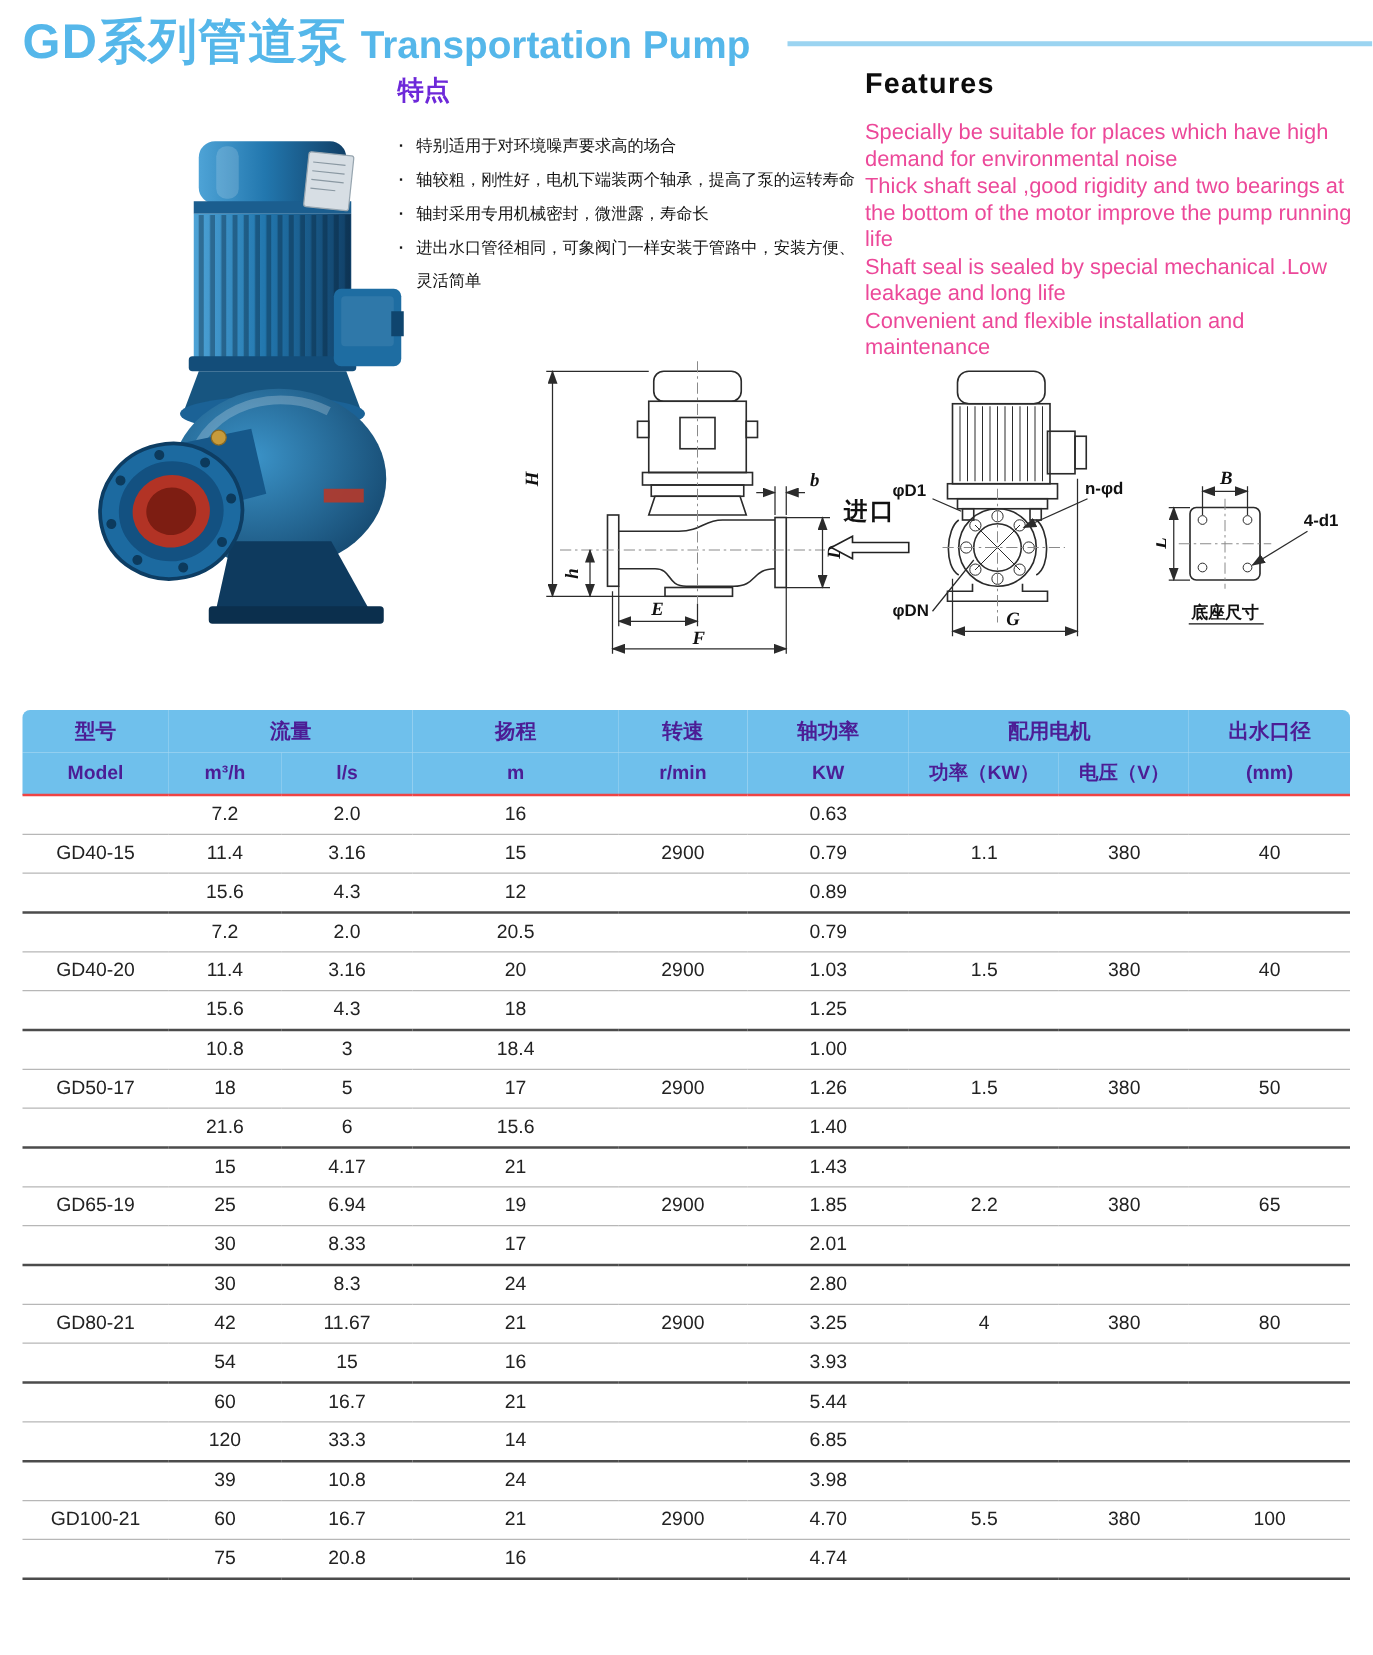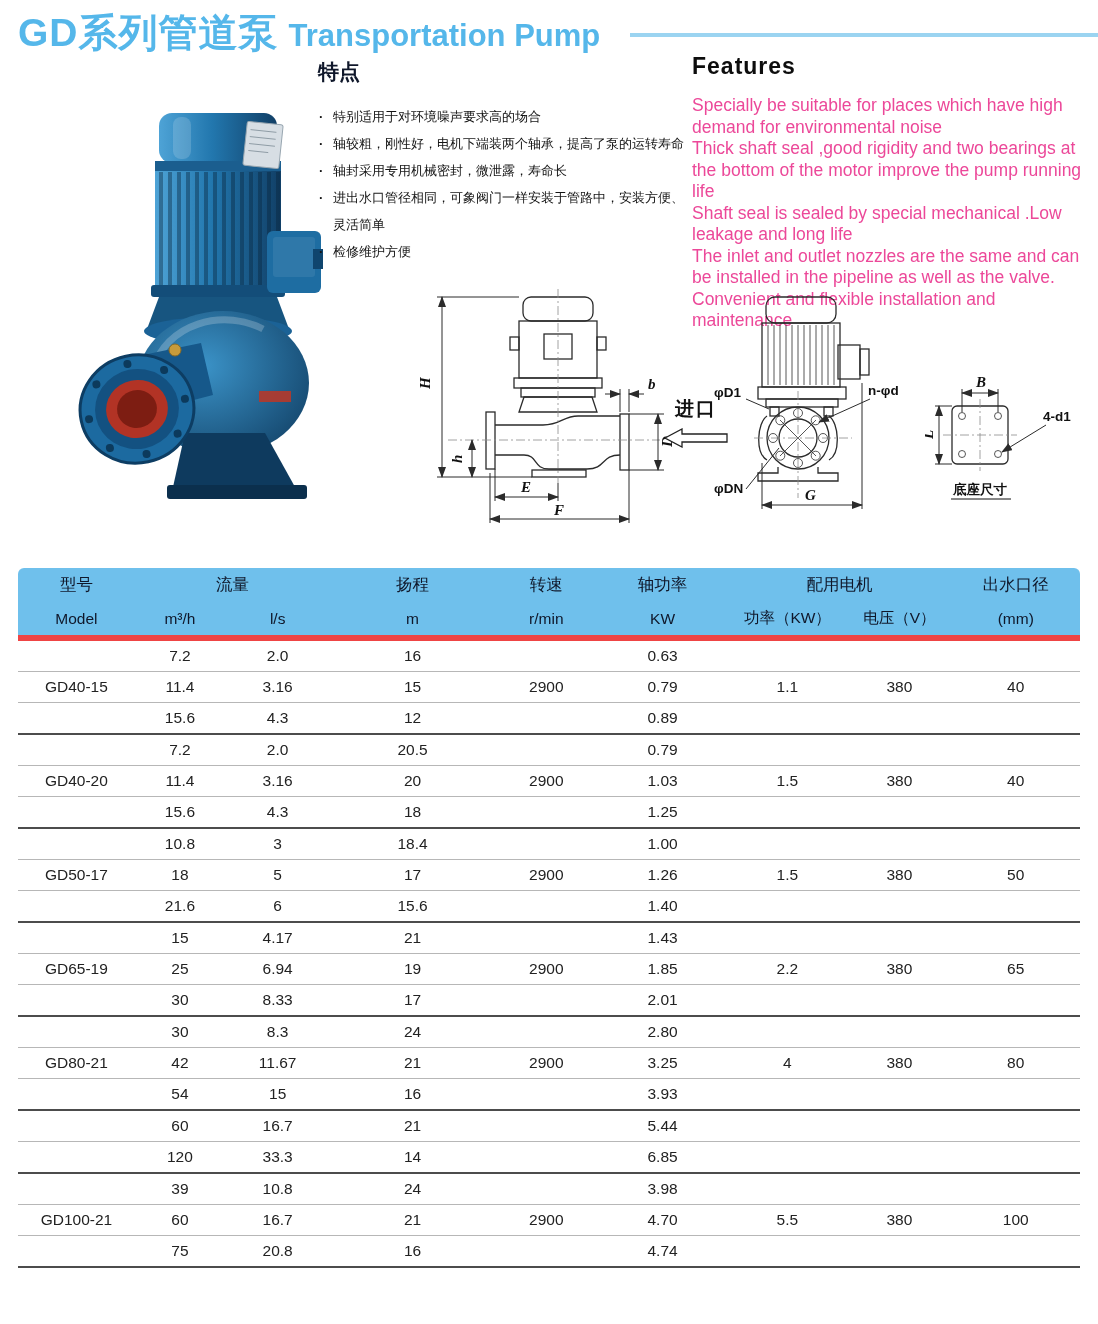"特点" .features-cn .hd { color: #0f172a -> #6d28d9 }
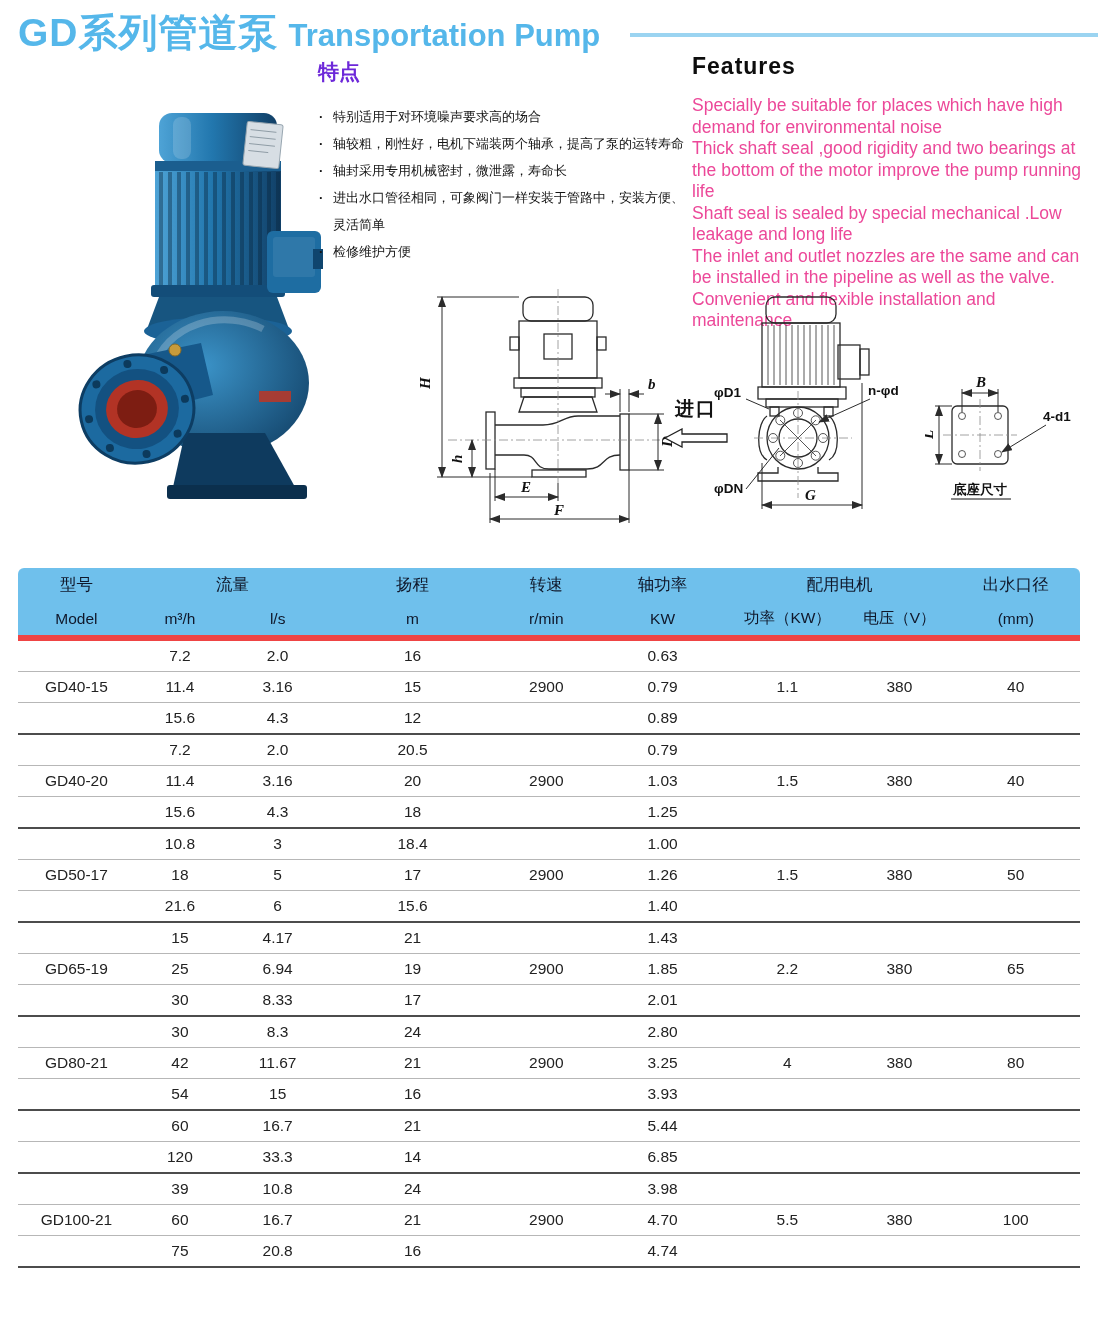"检修维护方便" div.item { html: <div>检修维护方便</div> -> none }
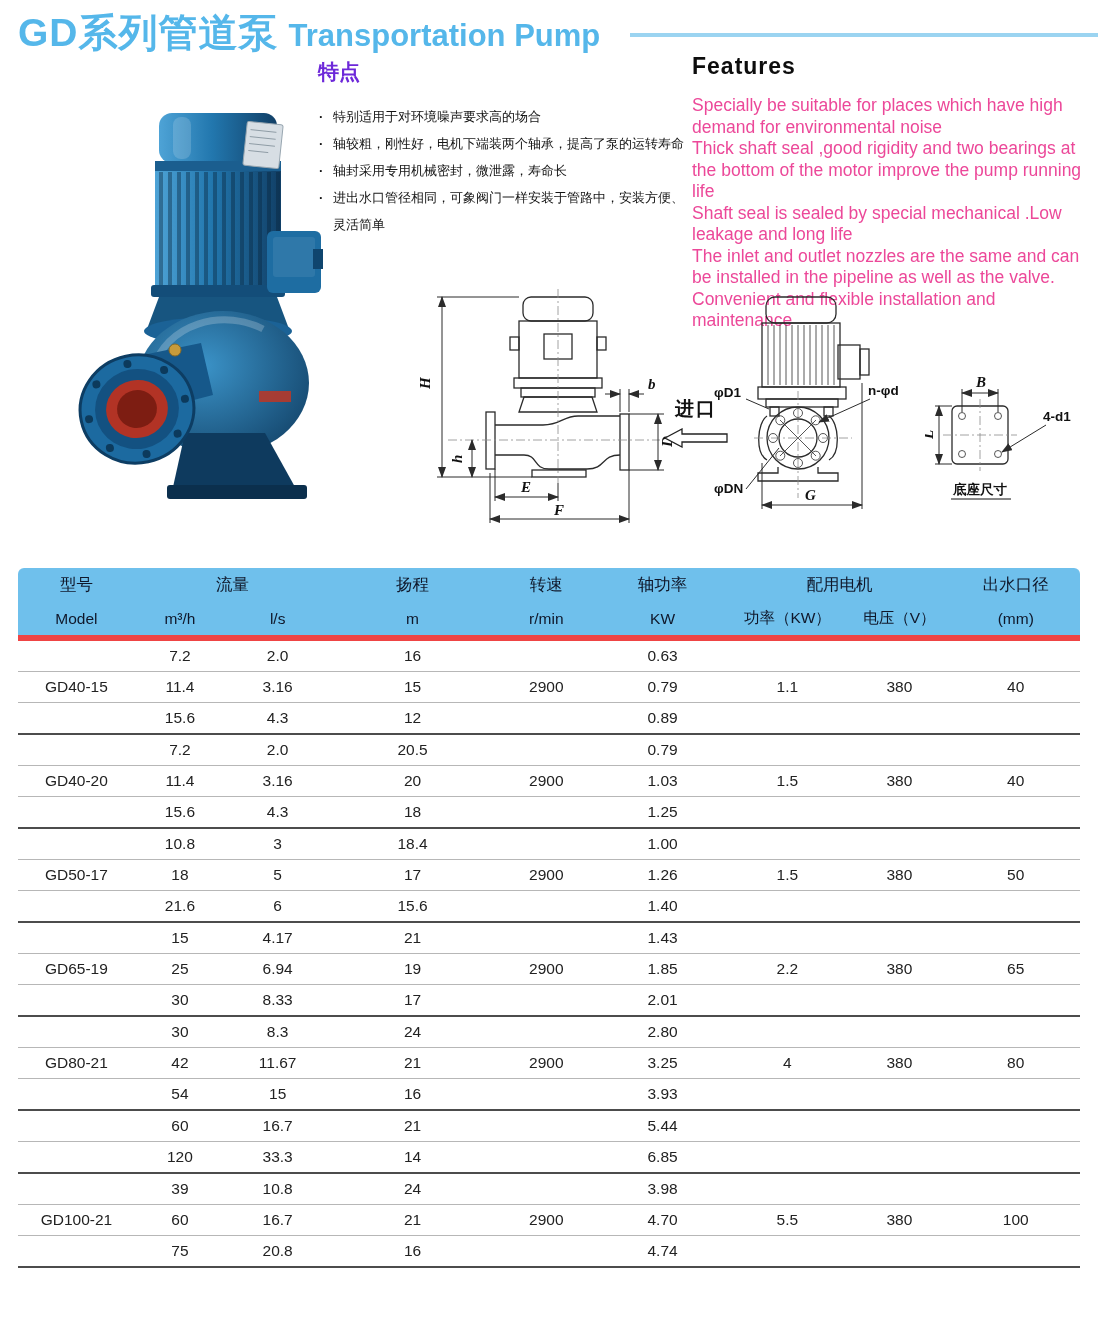"The inlet and outlet nozzles" div.line { html: <div>The inlet and outlet nozzles are the same and can be installed in the pipeline as well as the valve.</div> -> none }
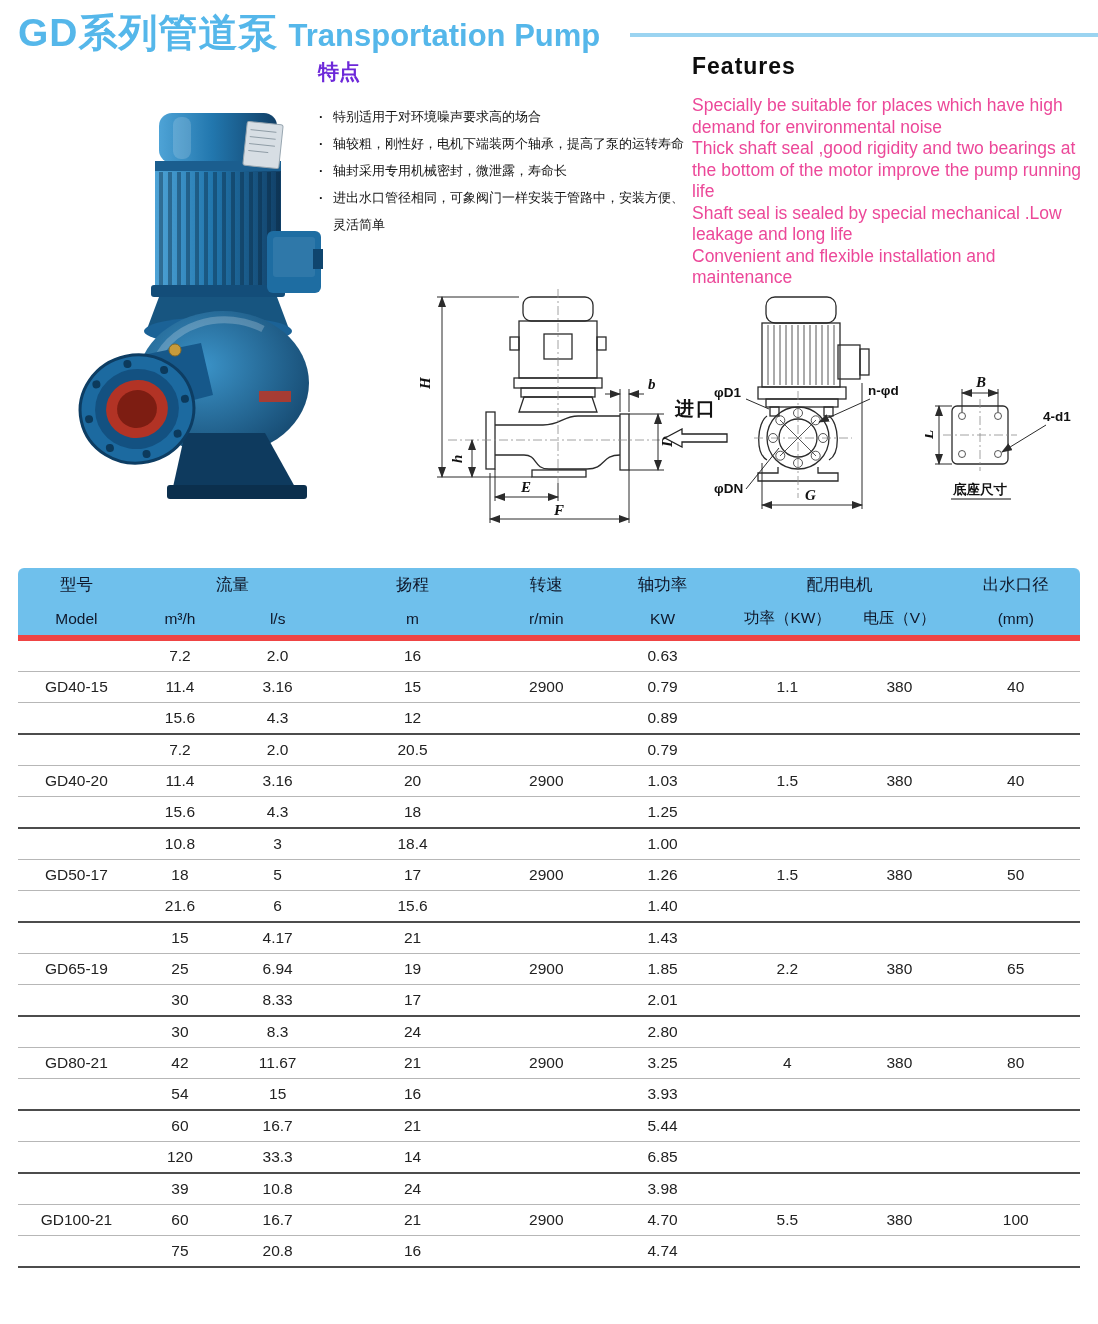"型号" table.spec th { color: #0f172a -> #4c1d95; font-weight: normal -> bold }
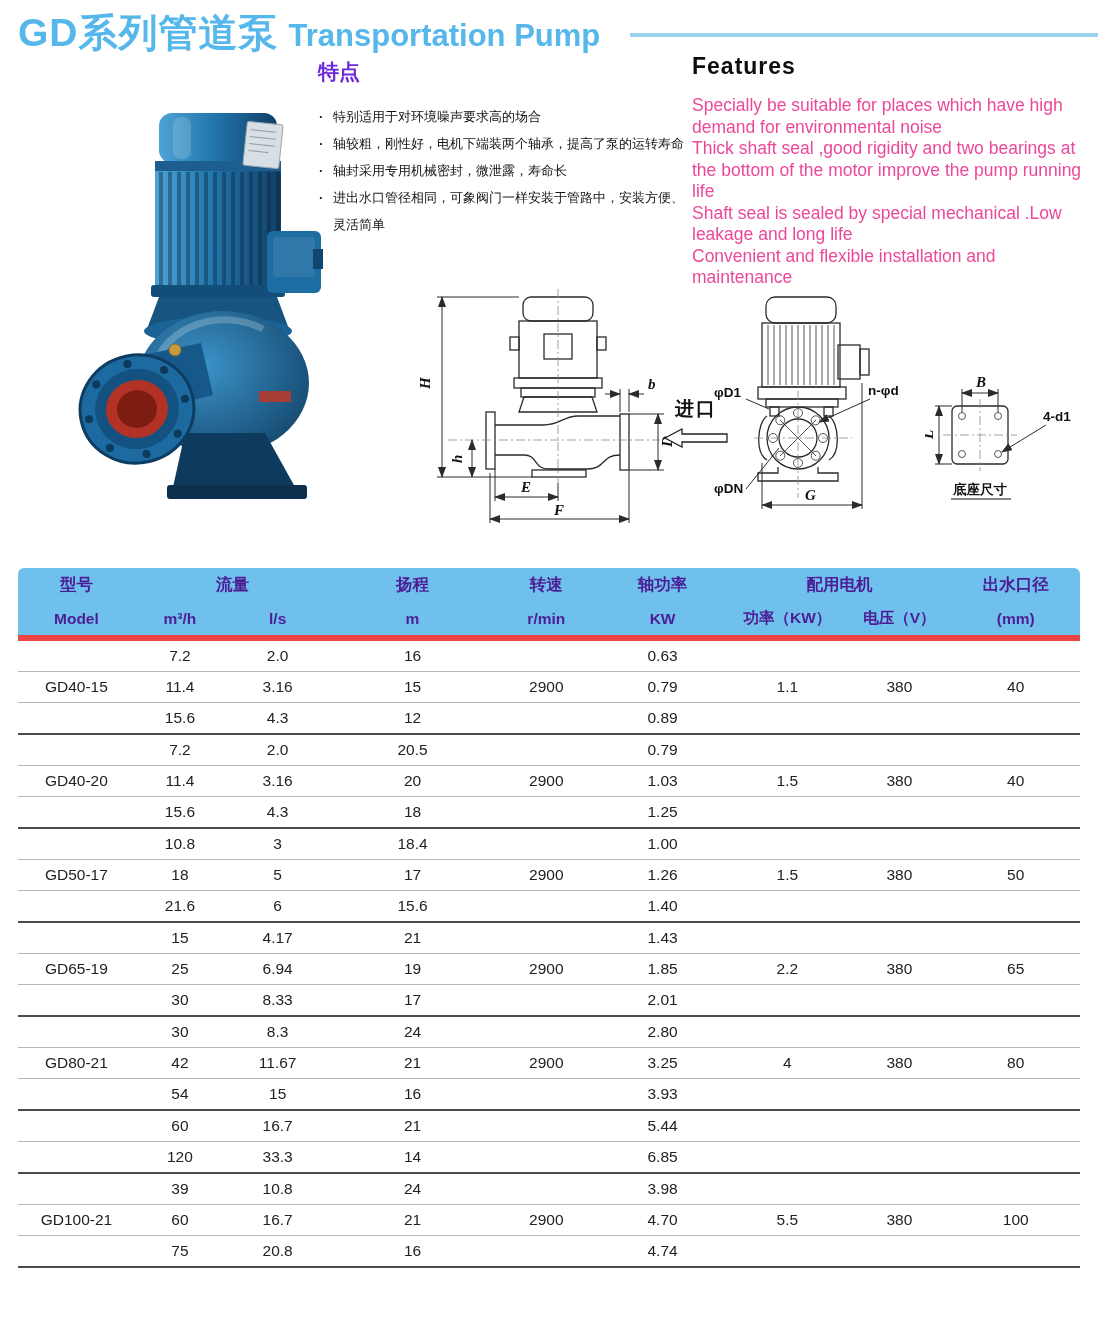"Model" table.spec tr.h2 th { border-bottom: 6px solid #ef4444 -> 2px solid #ef4444 }
